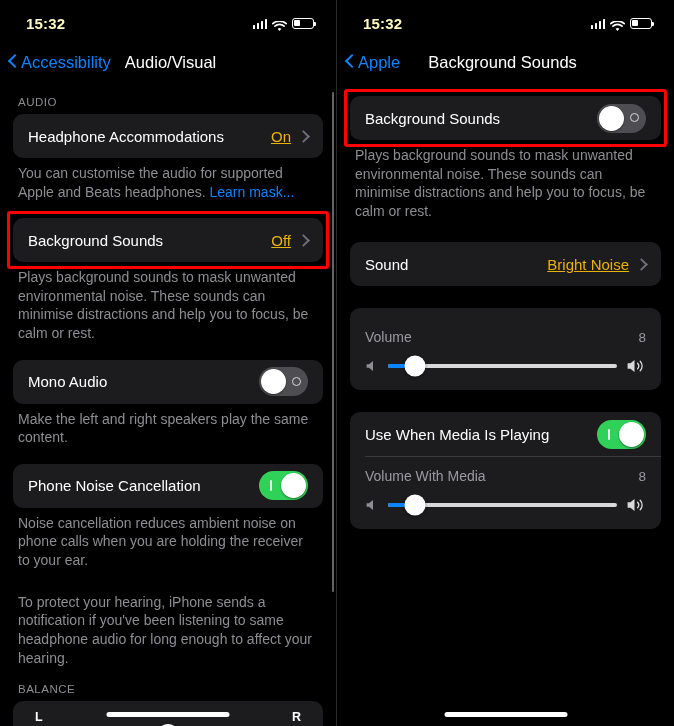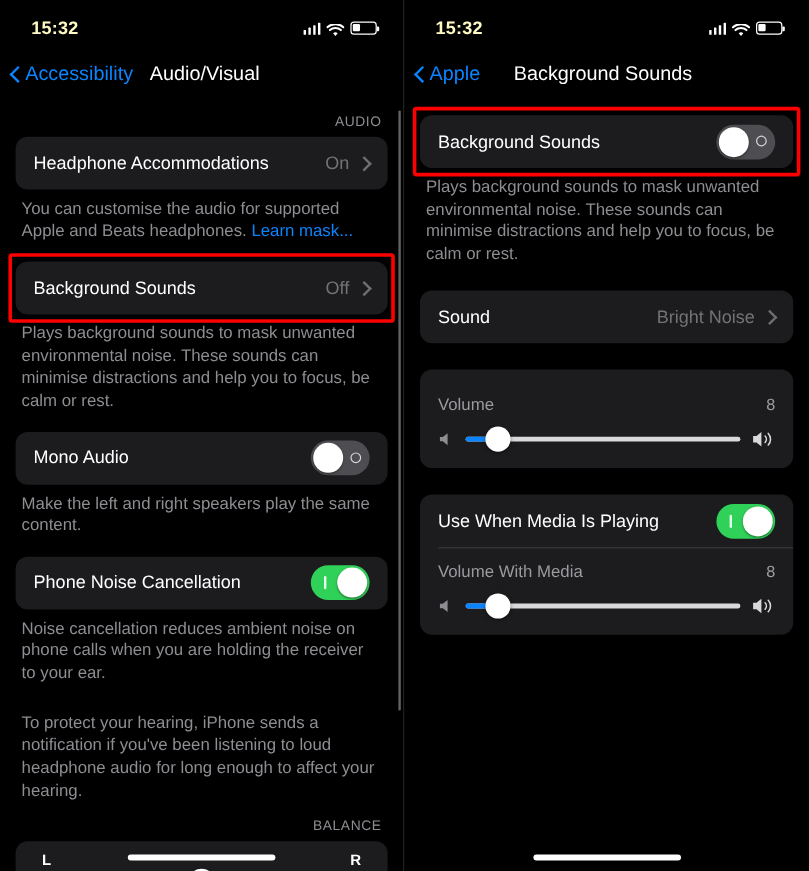"Accessibility" .nav-back { align-items: center -> none }
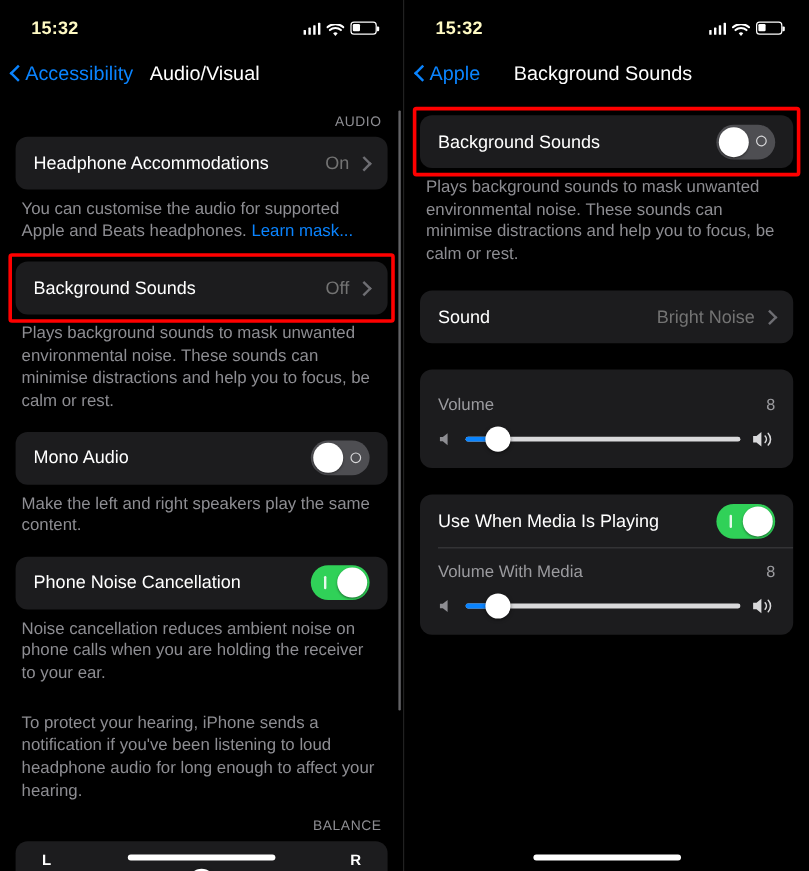"AUDIO" .section-header { text-align: right -> none }
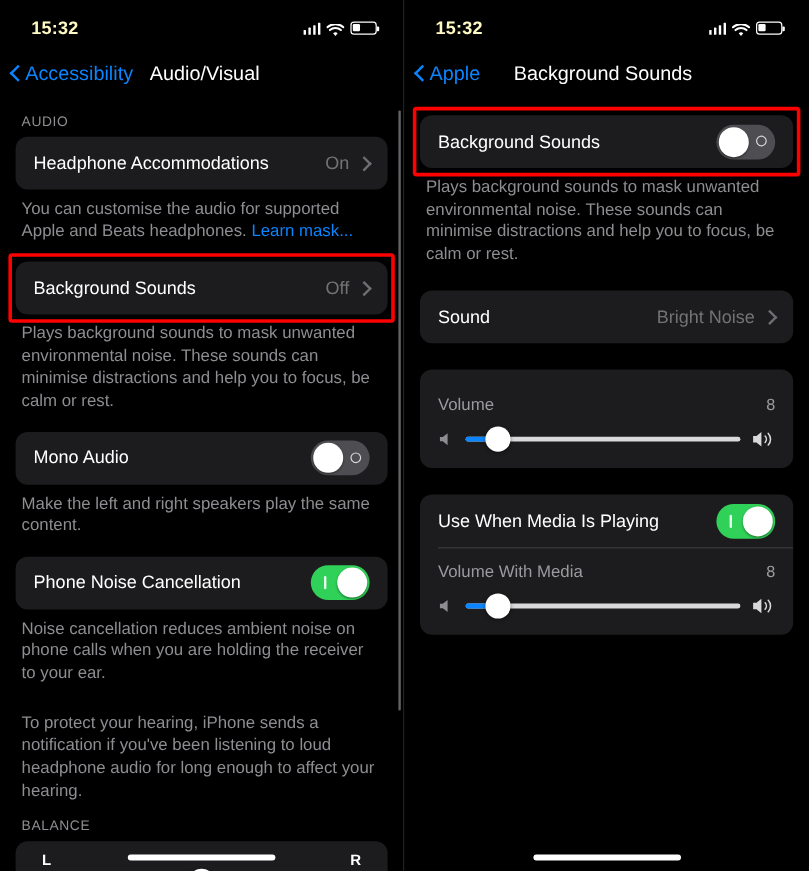"On" .row-value { color: #737373 -> #eab308; text-decoration: none -> underline }
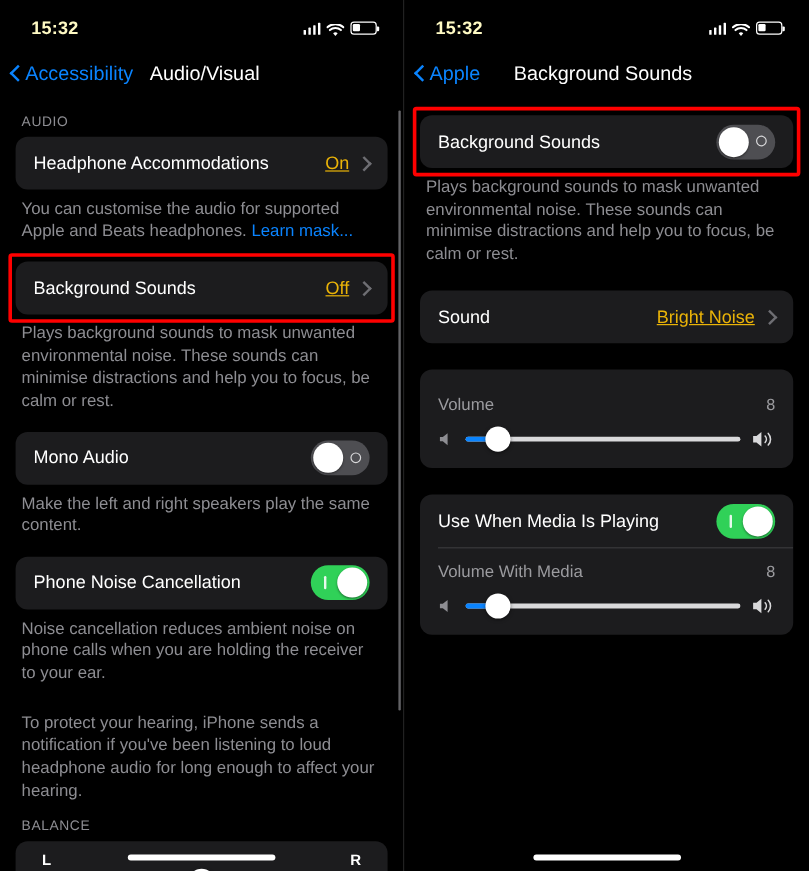"To protect your hearing, iPhone" div.footnote { text: loud -> same }
